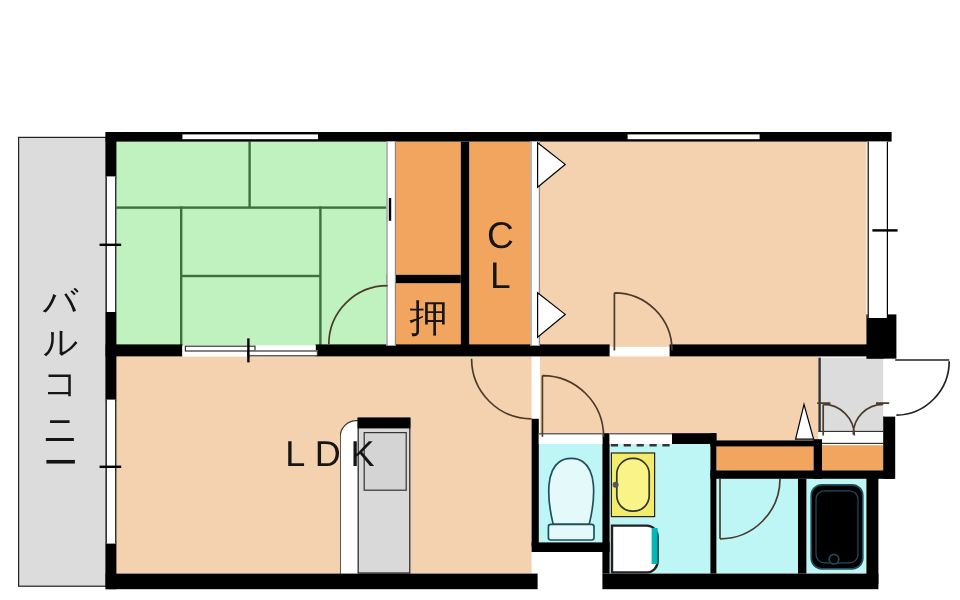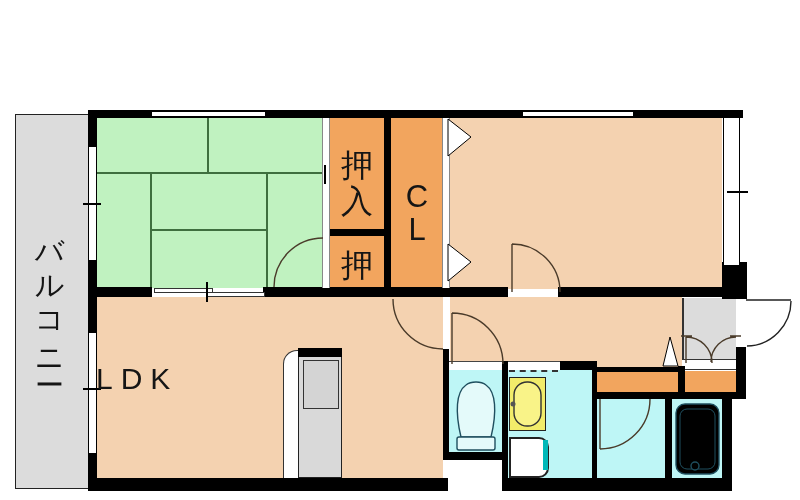"押入" div.label { html: <div>押入</div> -> none }
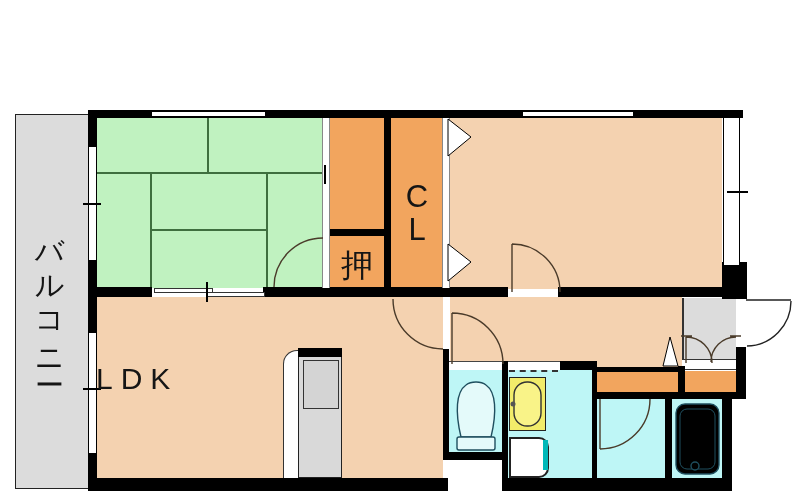"LDK" div.label { text-align: left -> right }
